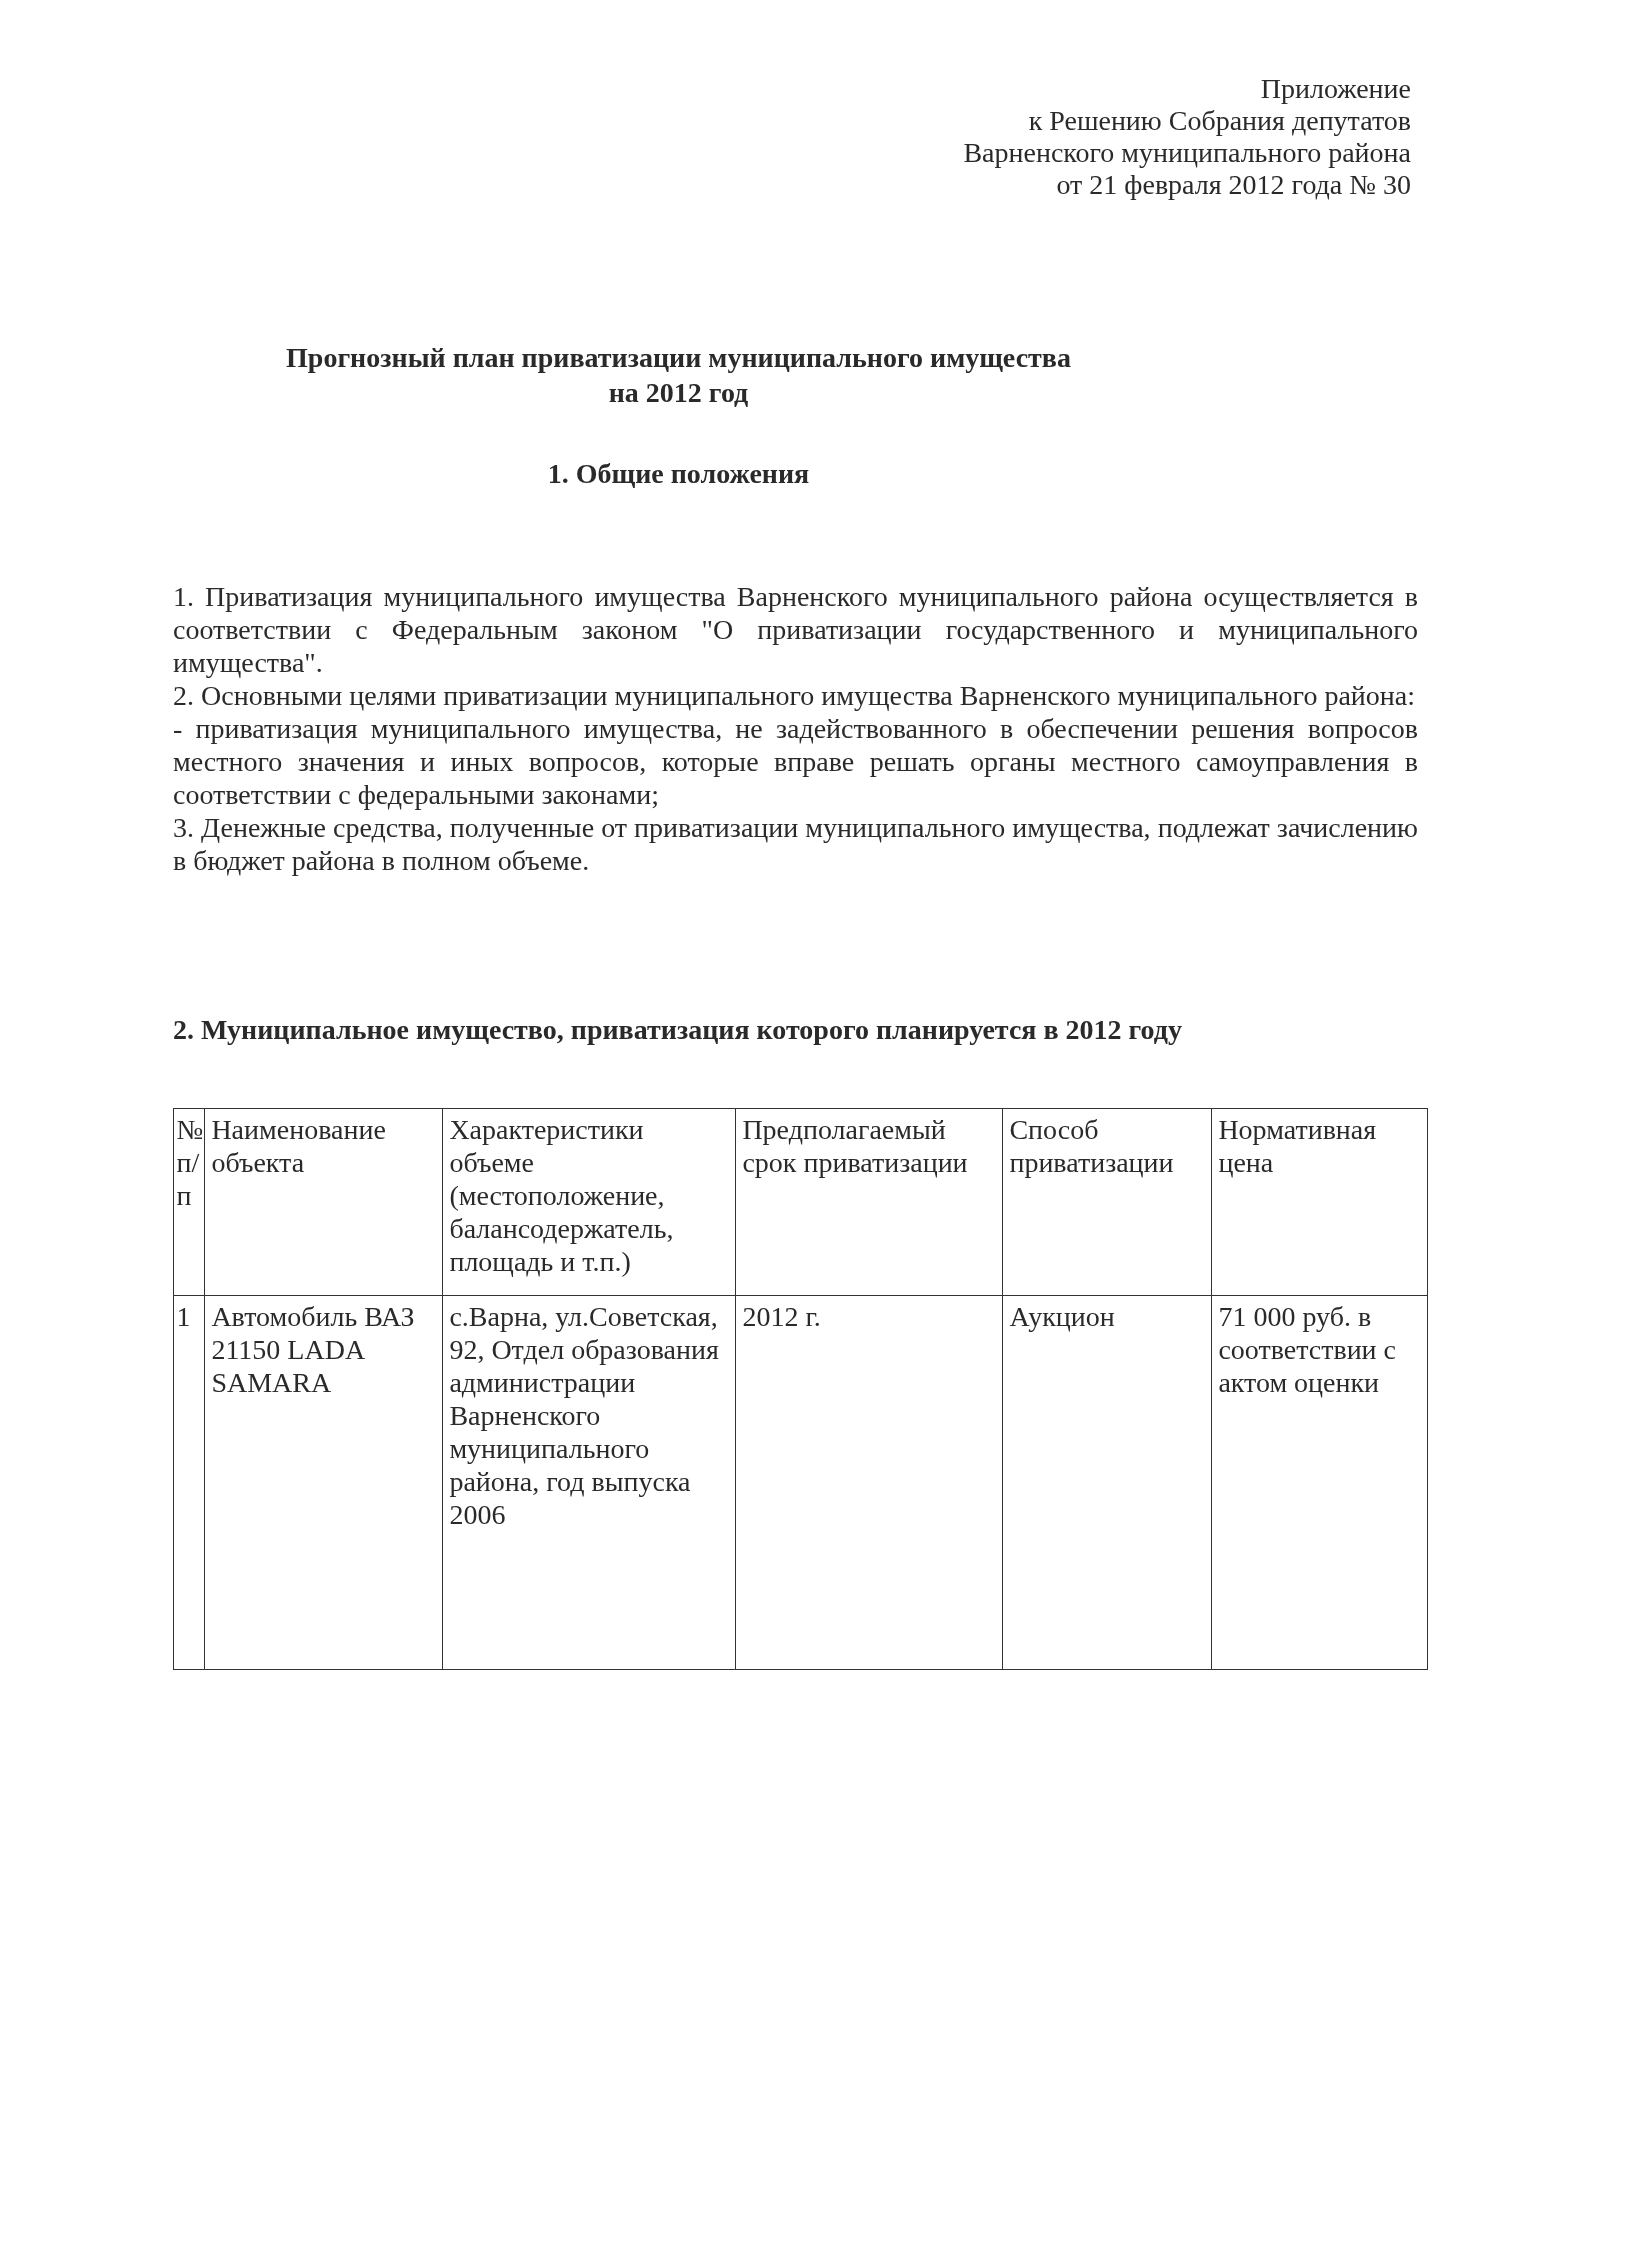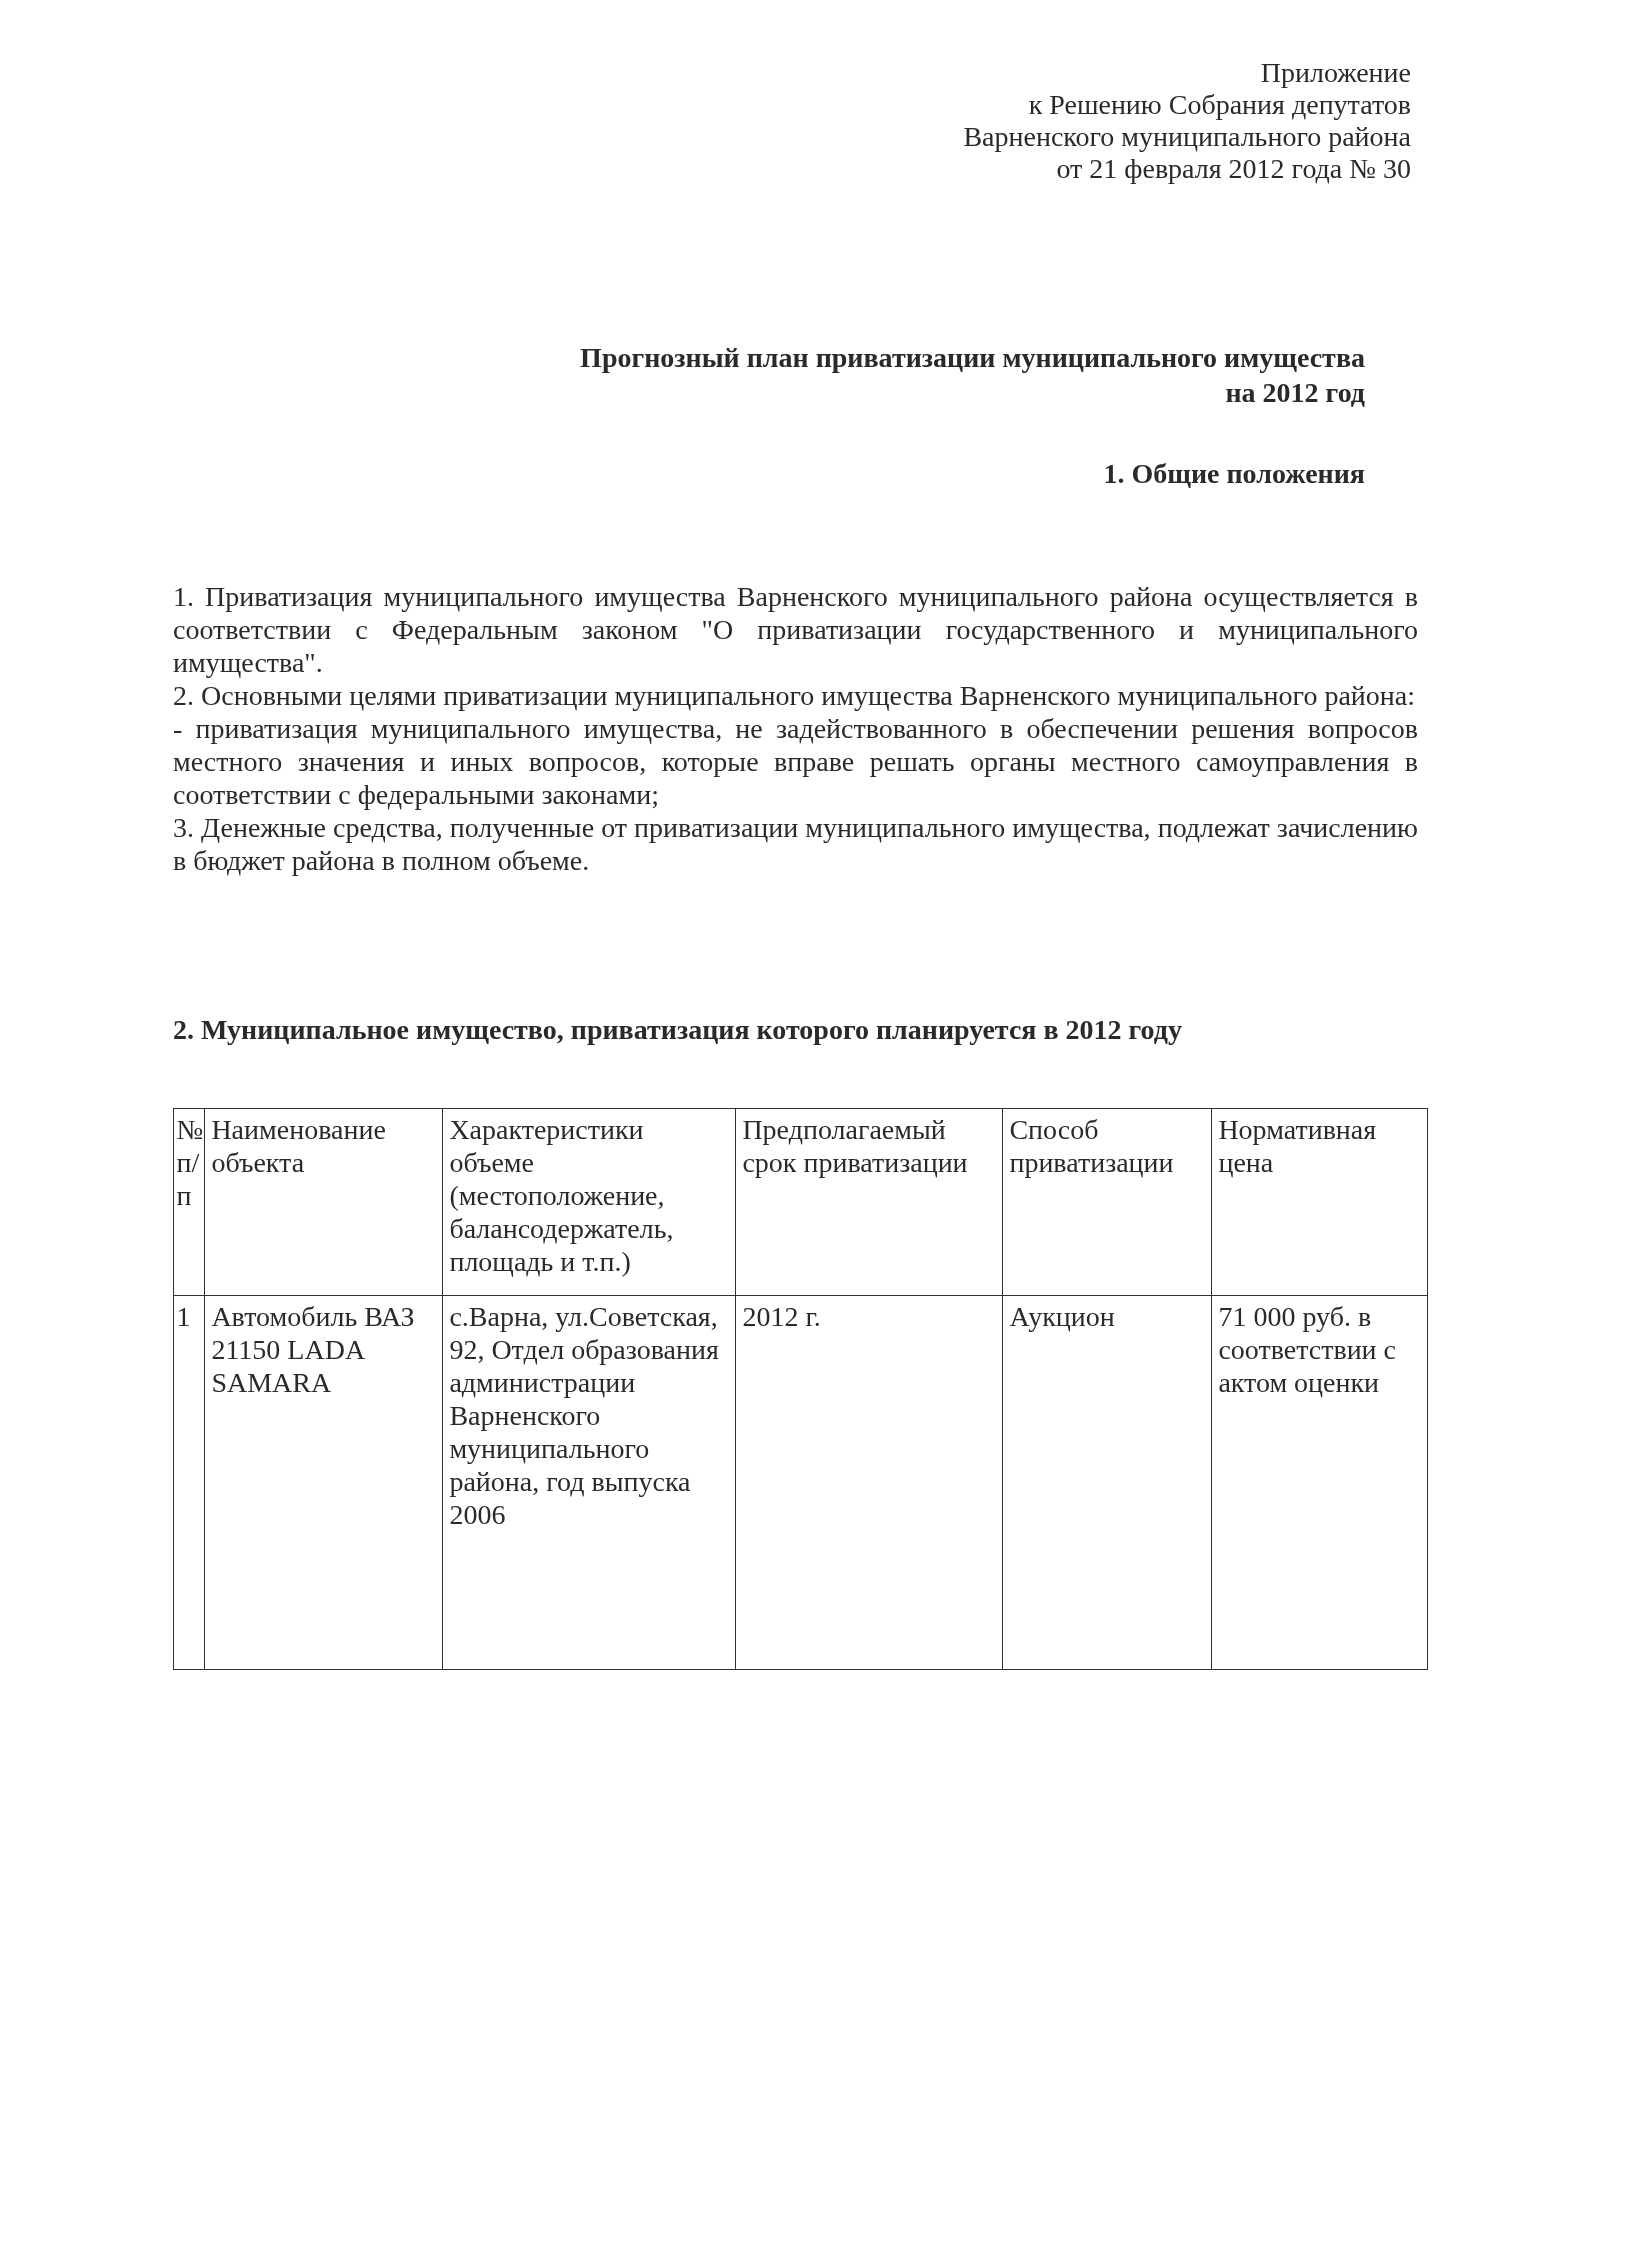"Приложение" div.abs { top: 57px -> 73px }
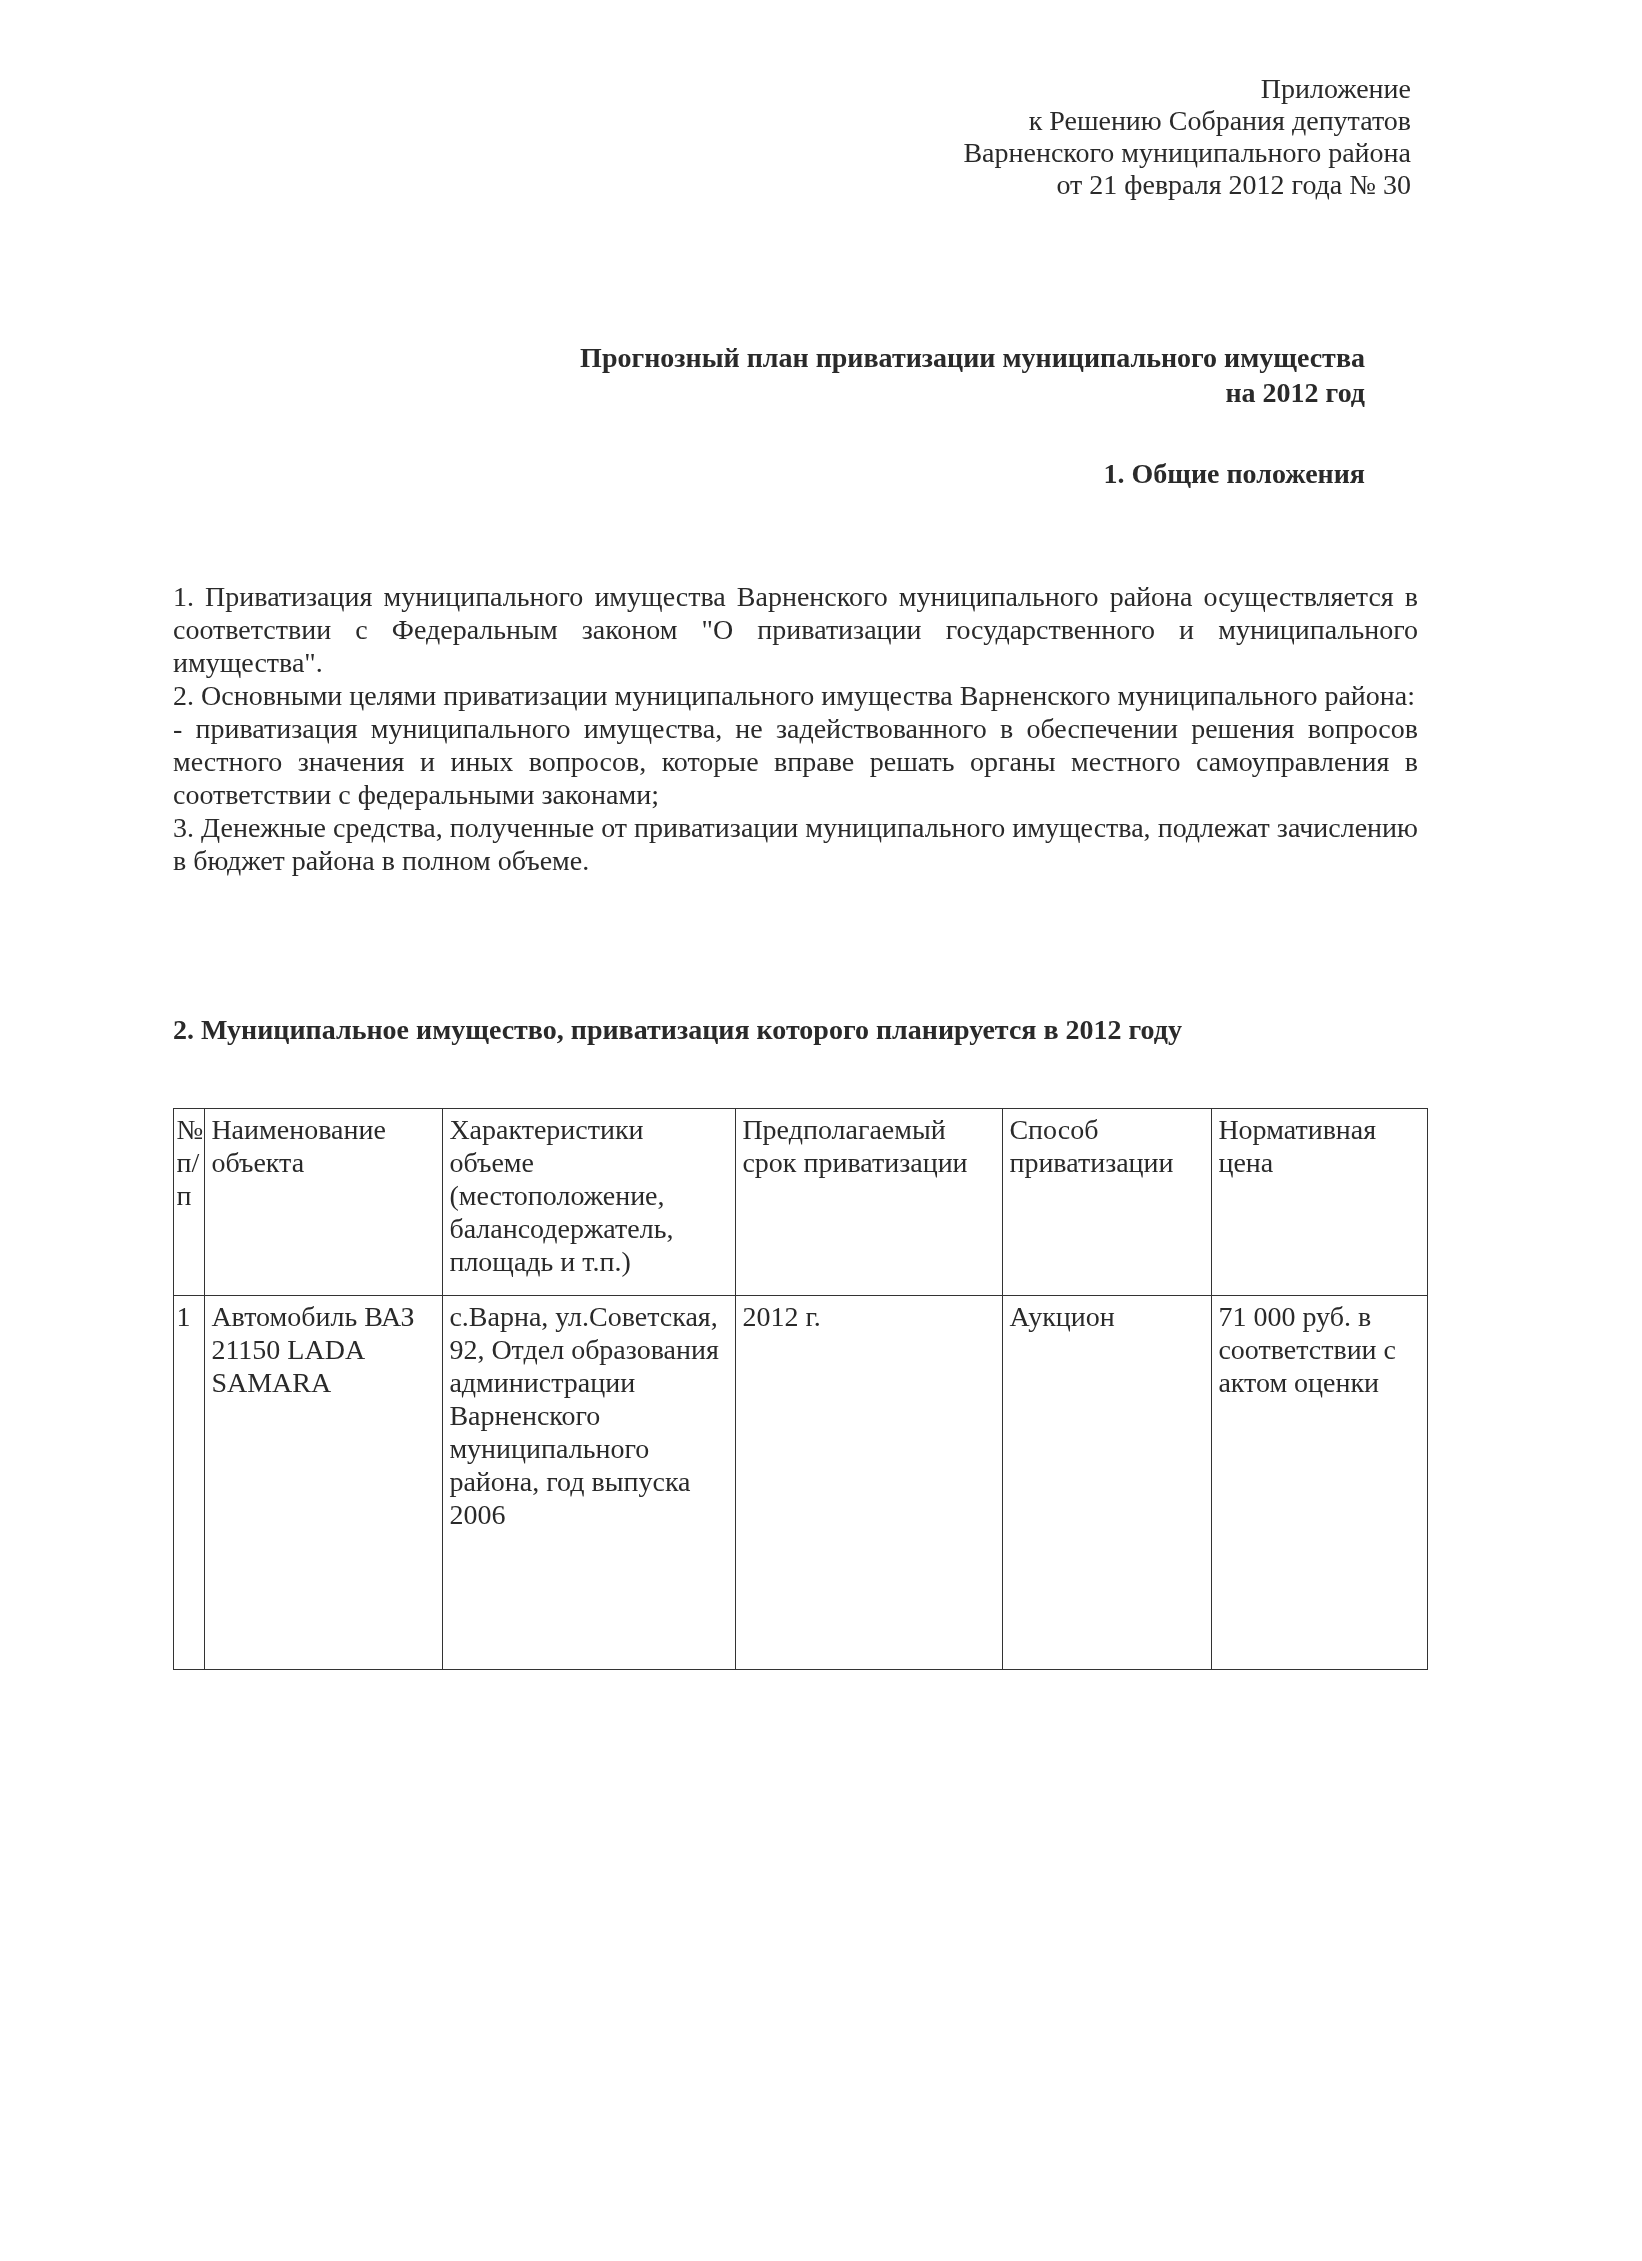"Прогнозный план приватизации" .title { left: 8px -> 0; text-align: right -> center }
